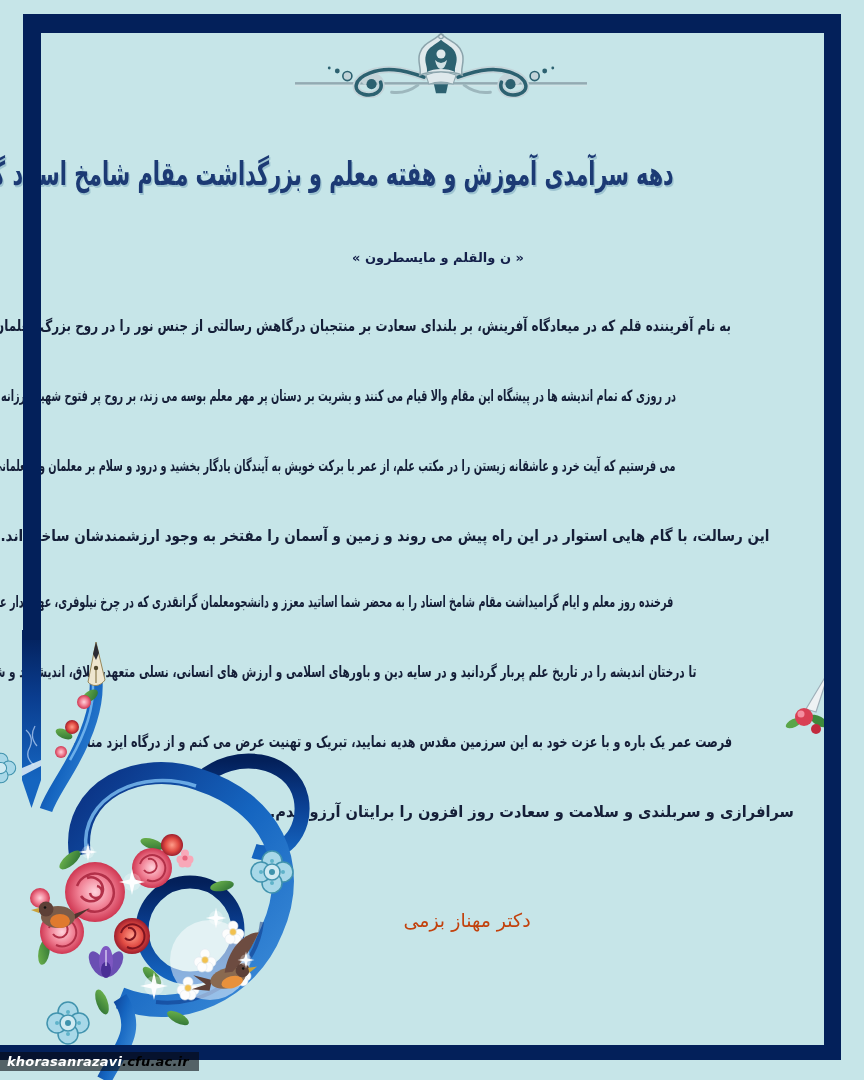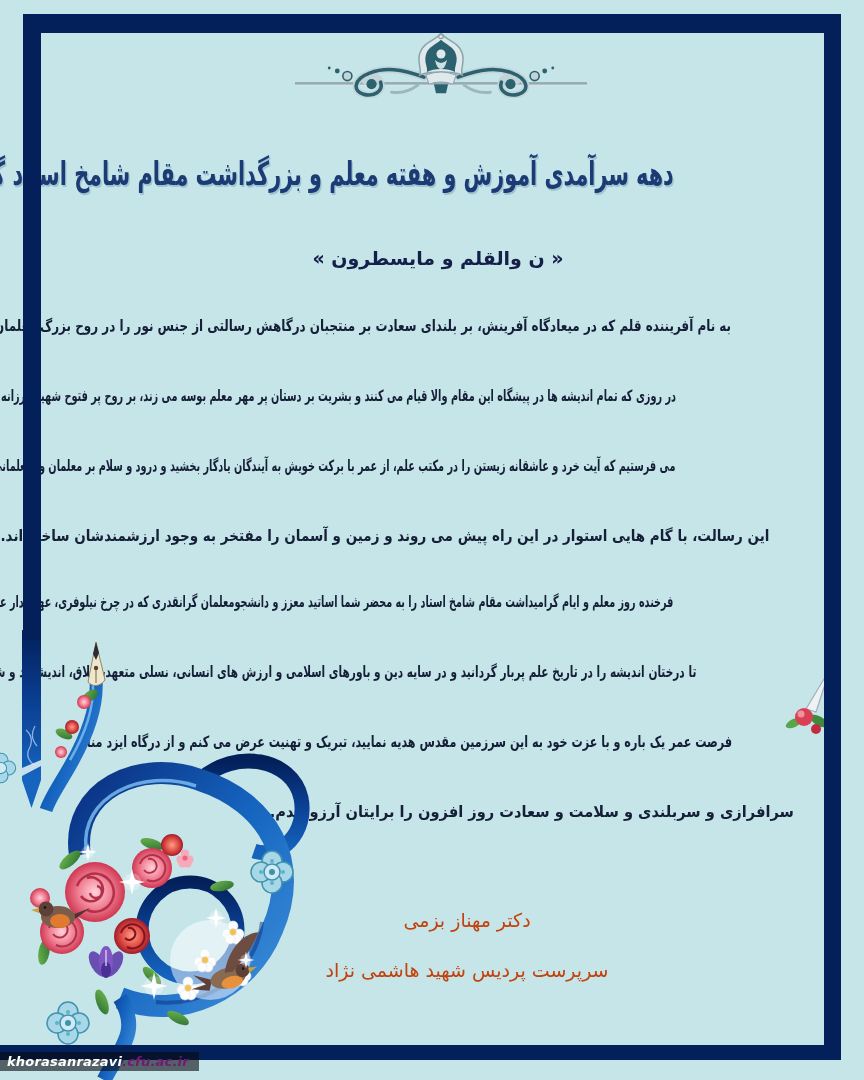"« ن والقلم و مایسطرون" .verse { font-size: 19px -> 13px }
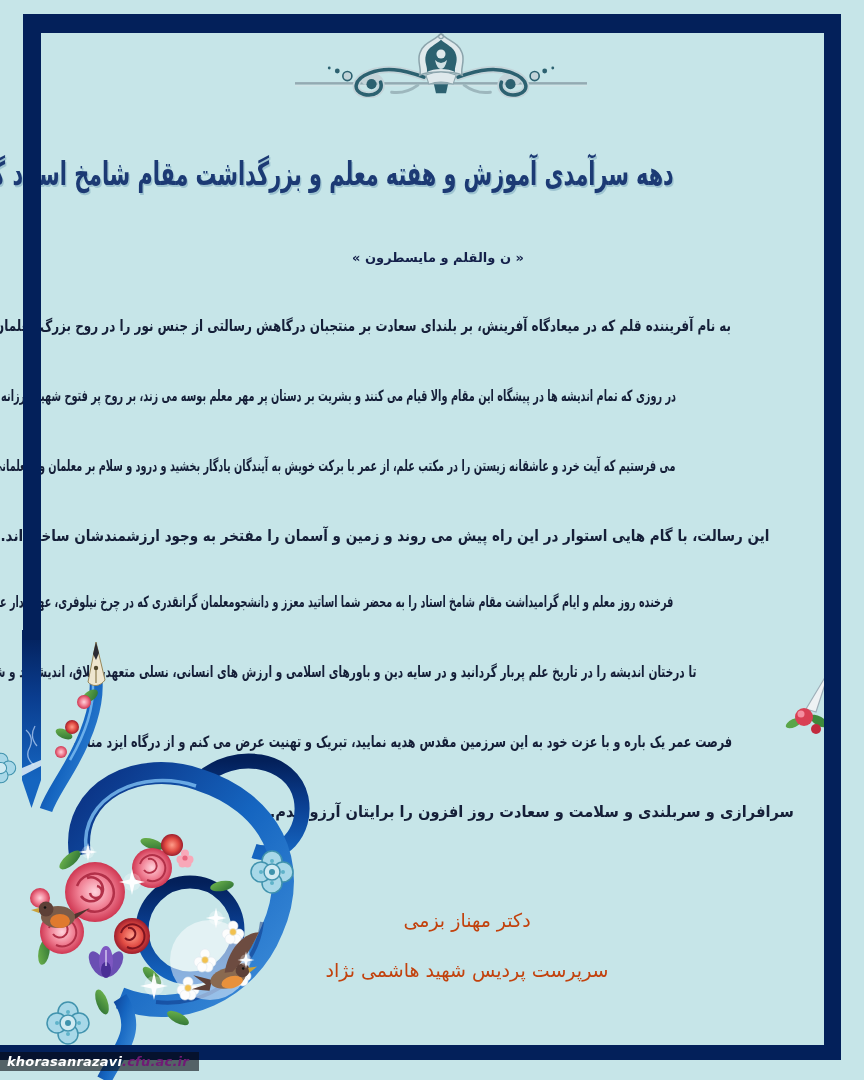"سرپرست پردیس شهید هاشمی نژاد" div.sig { html: <div>سرپرست پردیس شهید هاشمی نژاد</div> -> none }
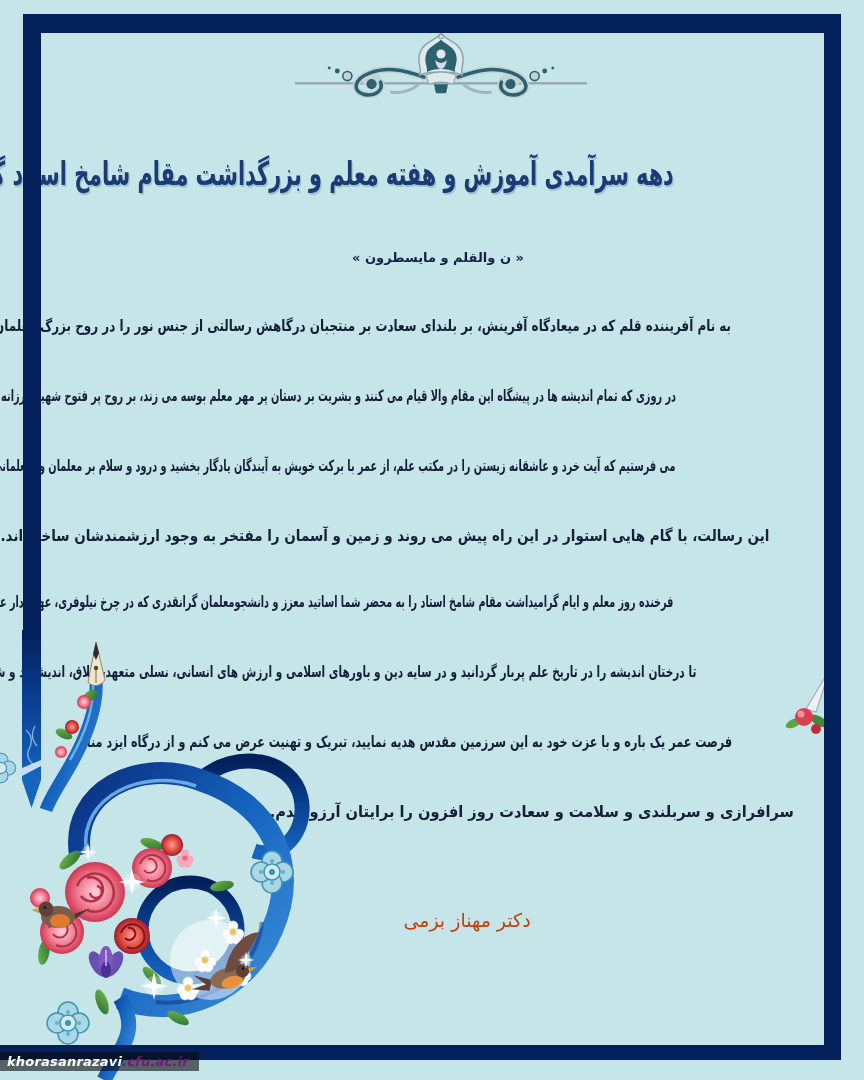".cfu.ac.ir" .watermark .domain { color: #701a75 -> #000000 }
